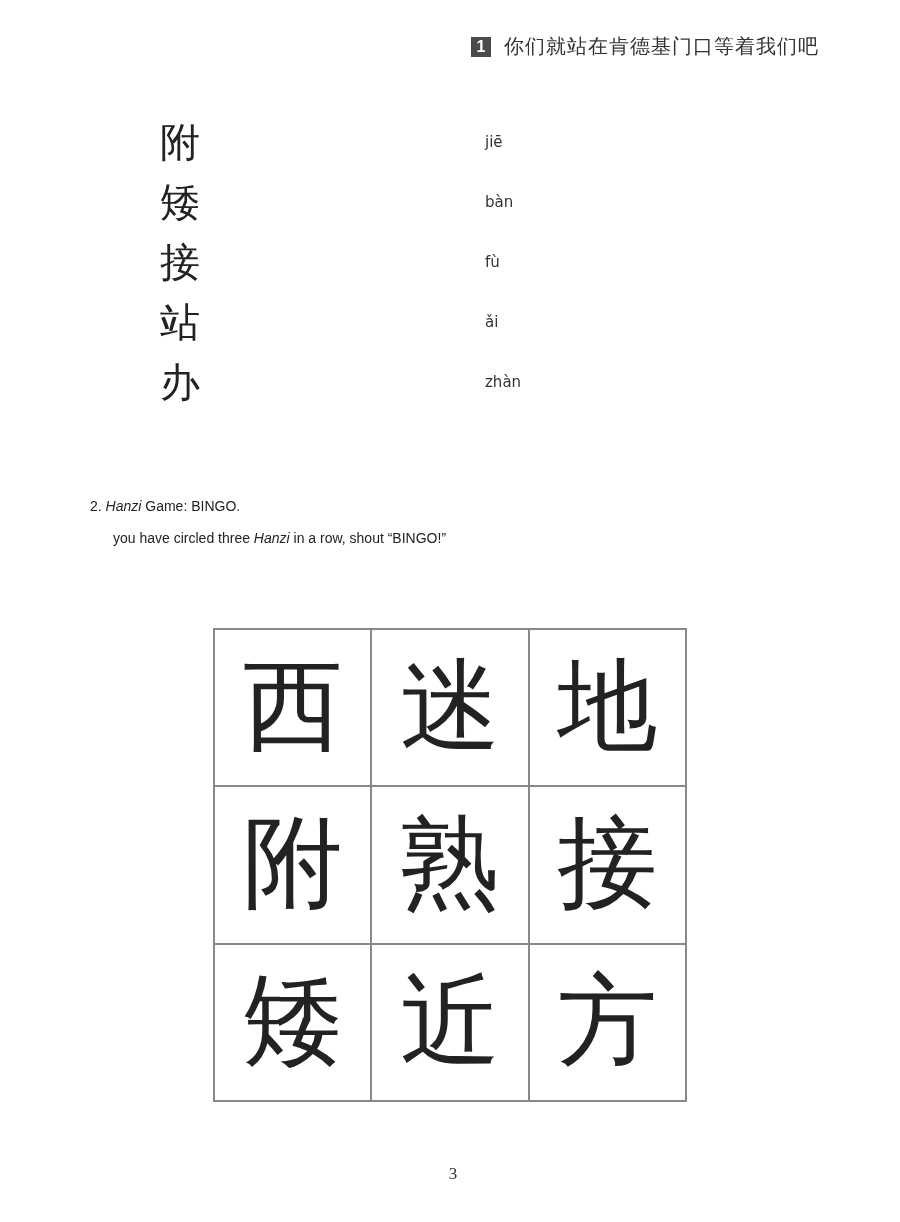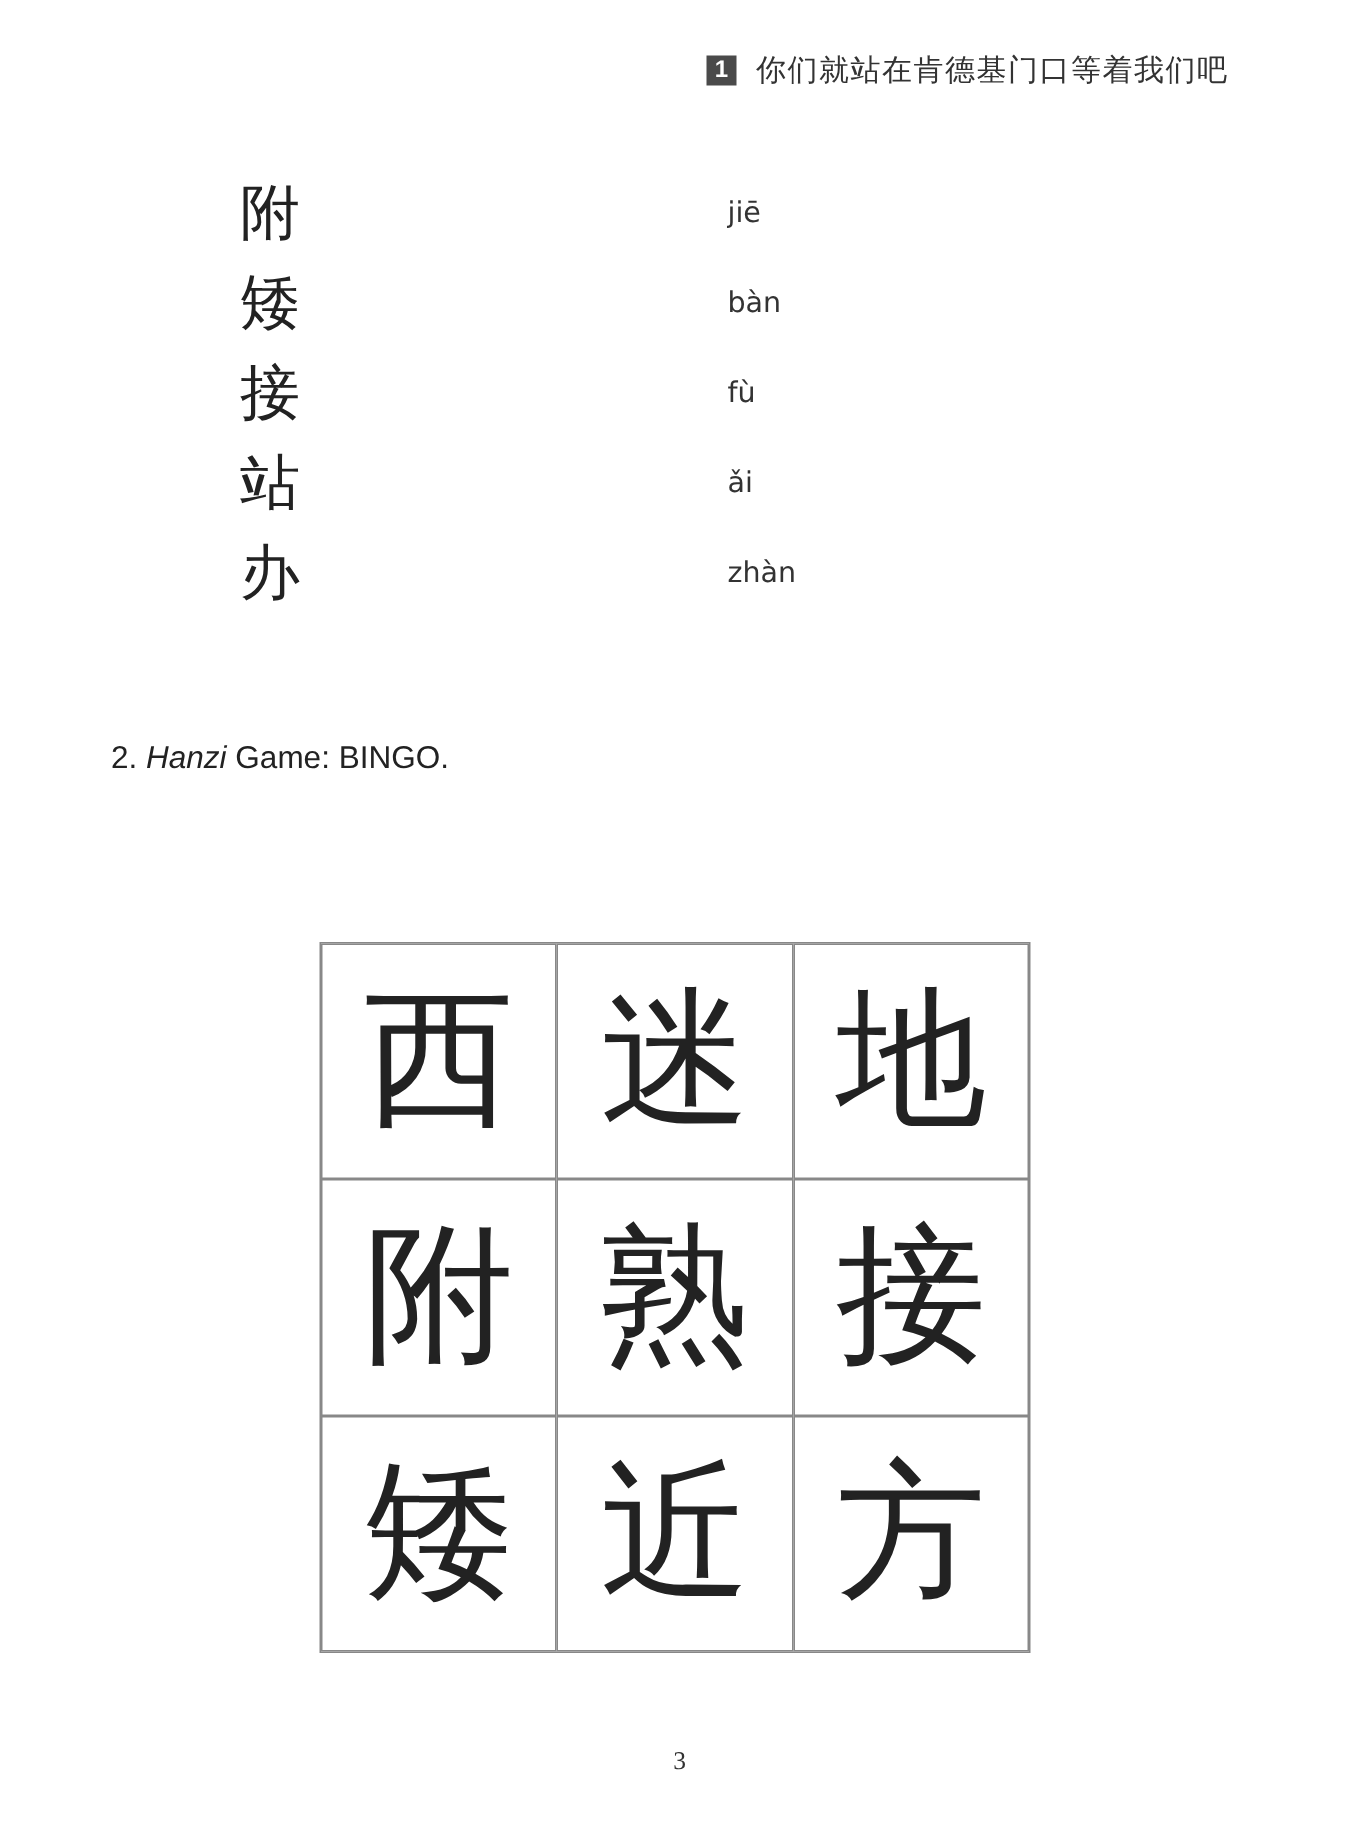"jiē" .pinyin { font-size: 19px -> 15px }
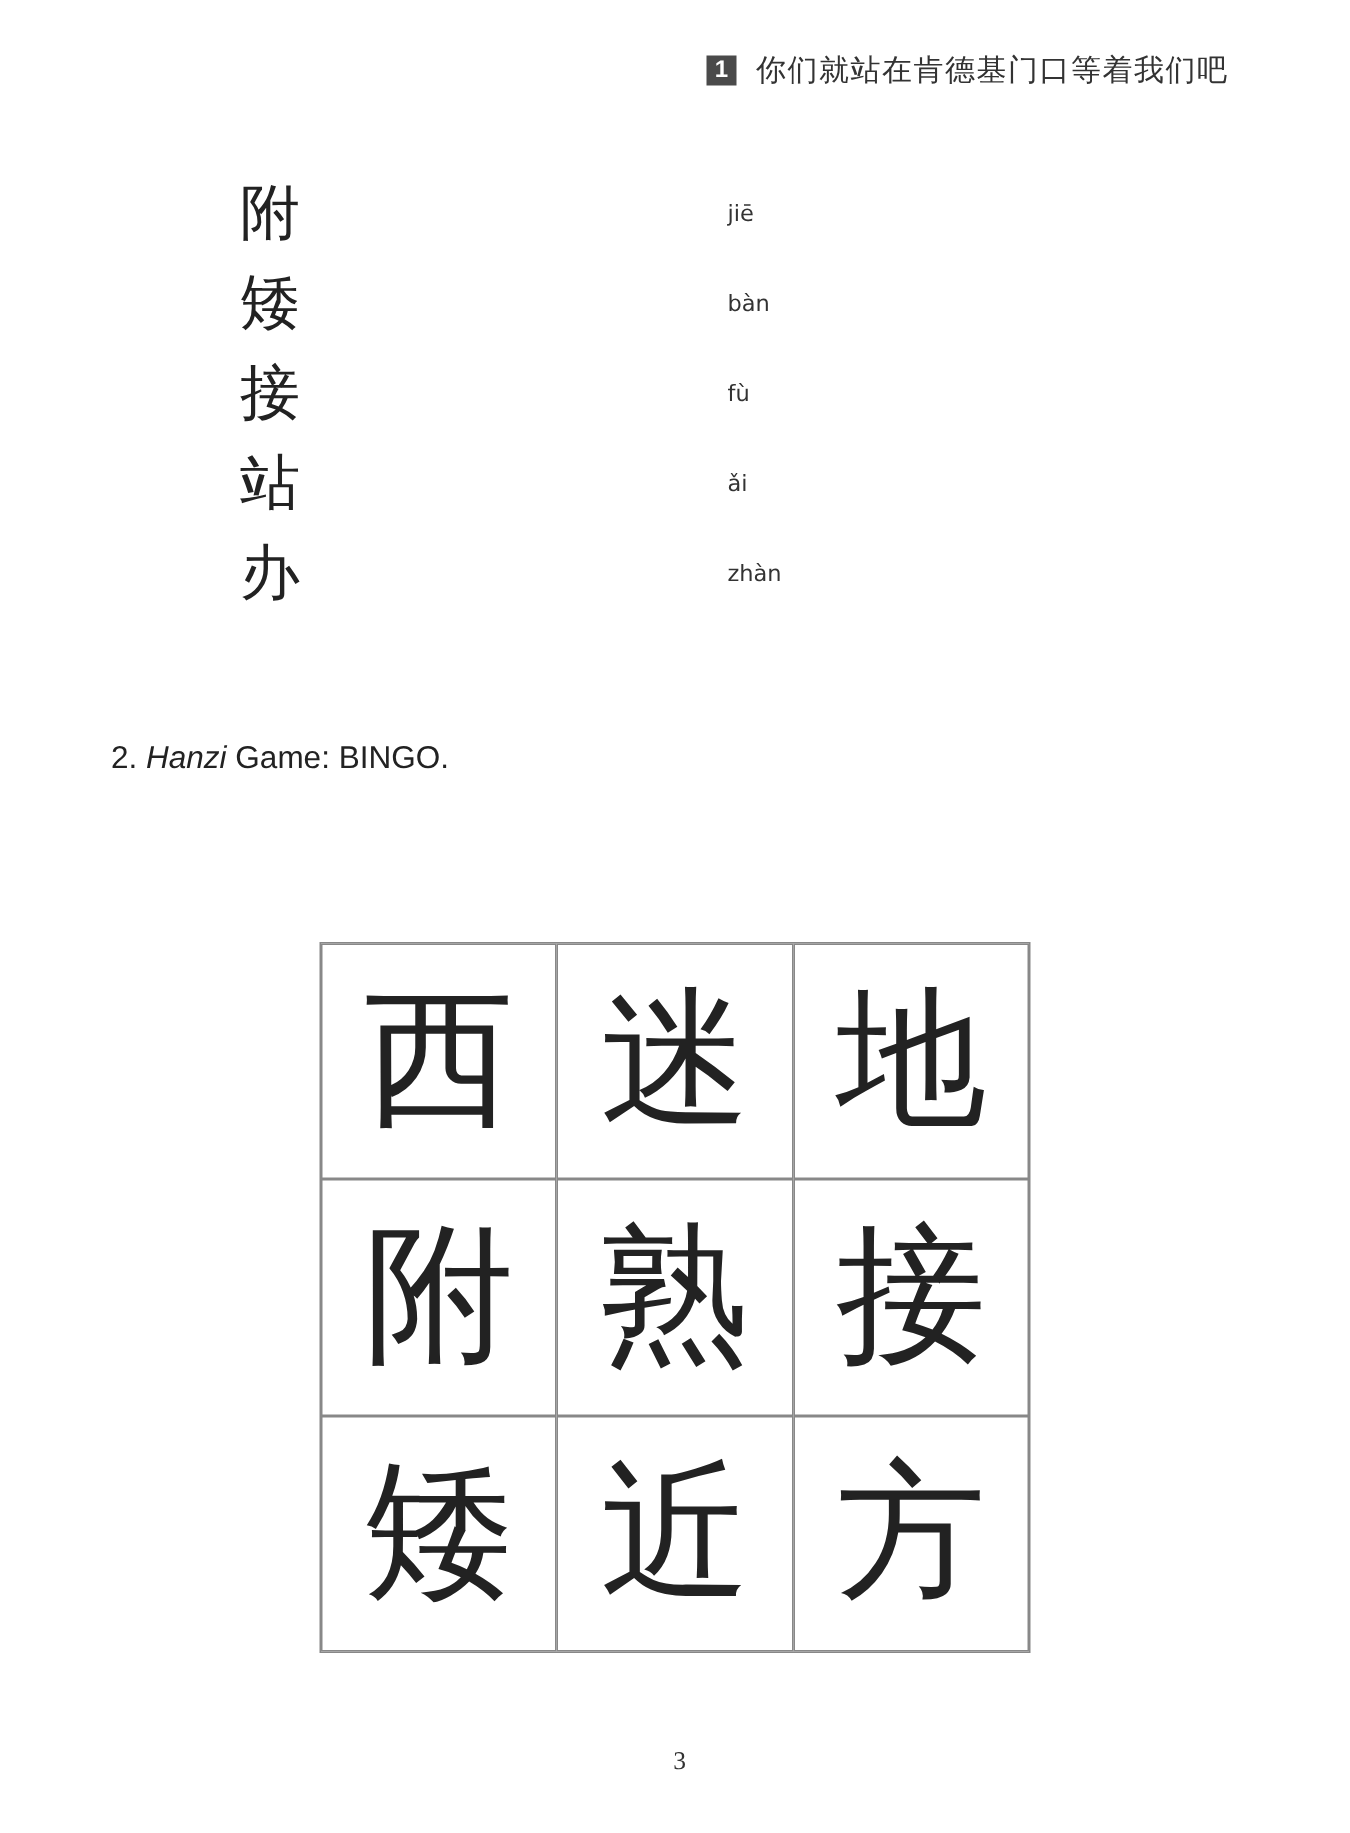"2. Hanzi Game: BINGO." .instructions { font-size: 21px -> 14px; left: 74px -> 90px }
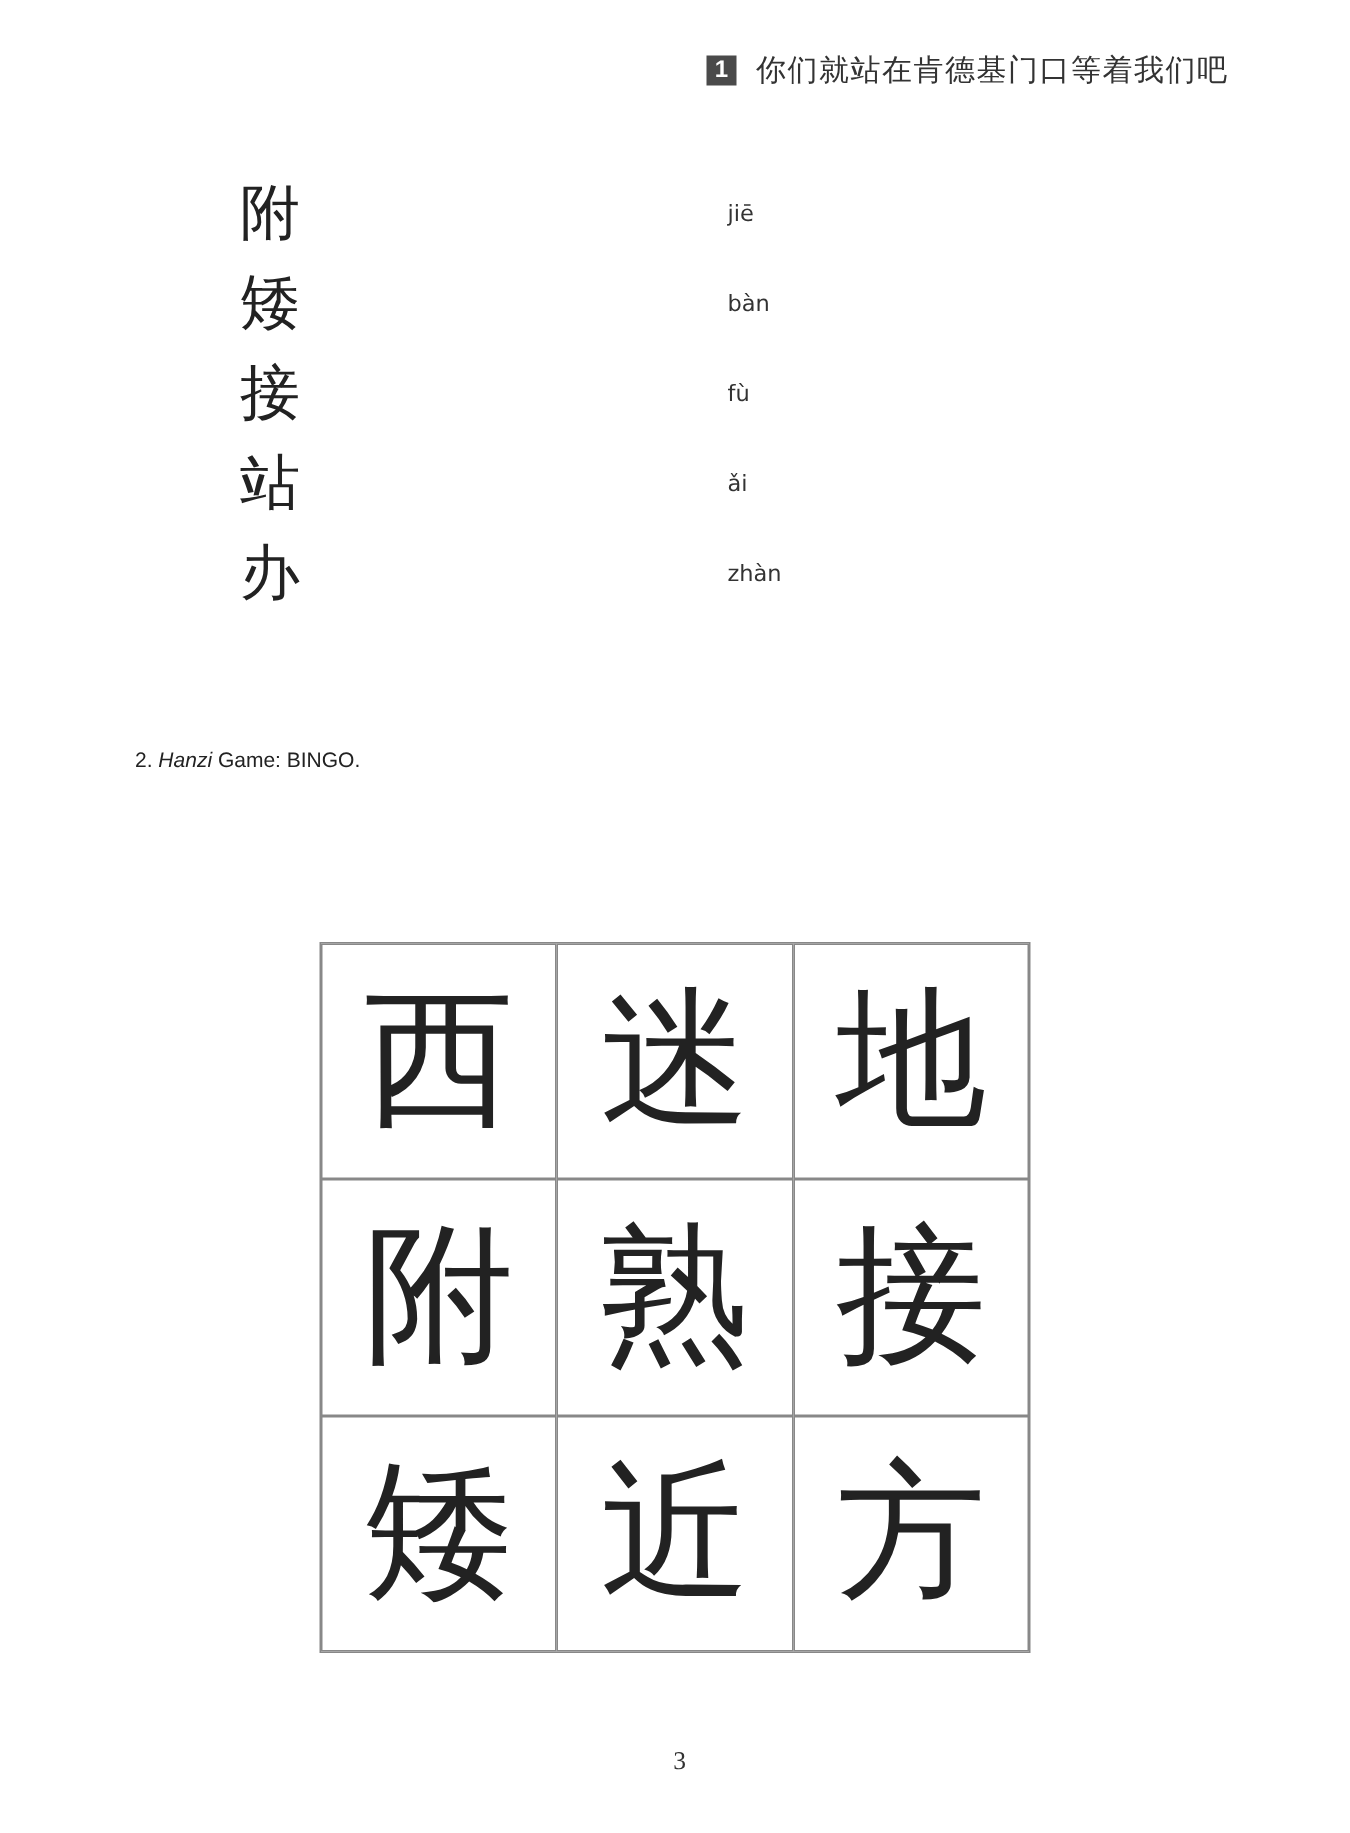"you have circled three Hanzi" div.indent { html: none -> <div> <span>you have circled three</span> <em>Hanzi</em> <span>in a row, shout “BINGO!”</span> </div> }
